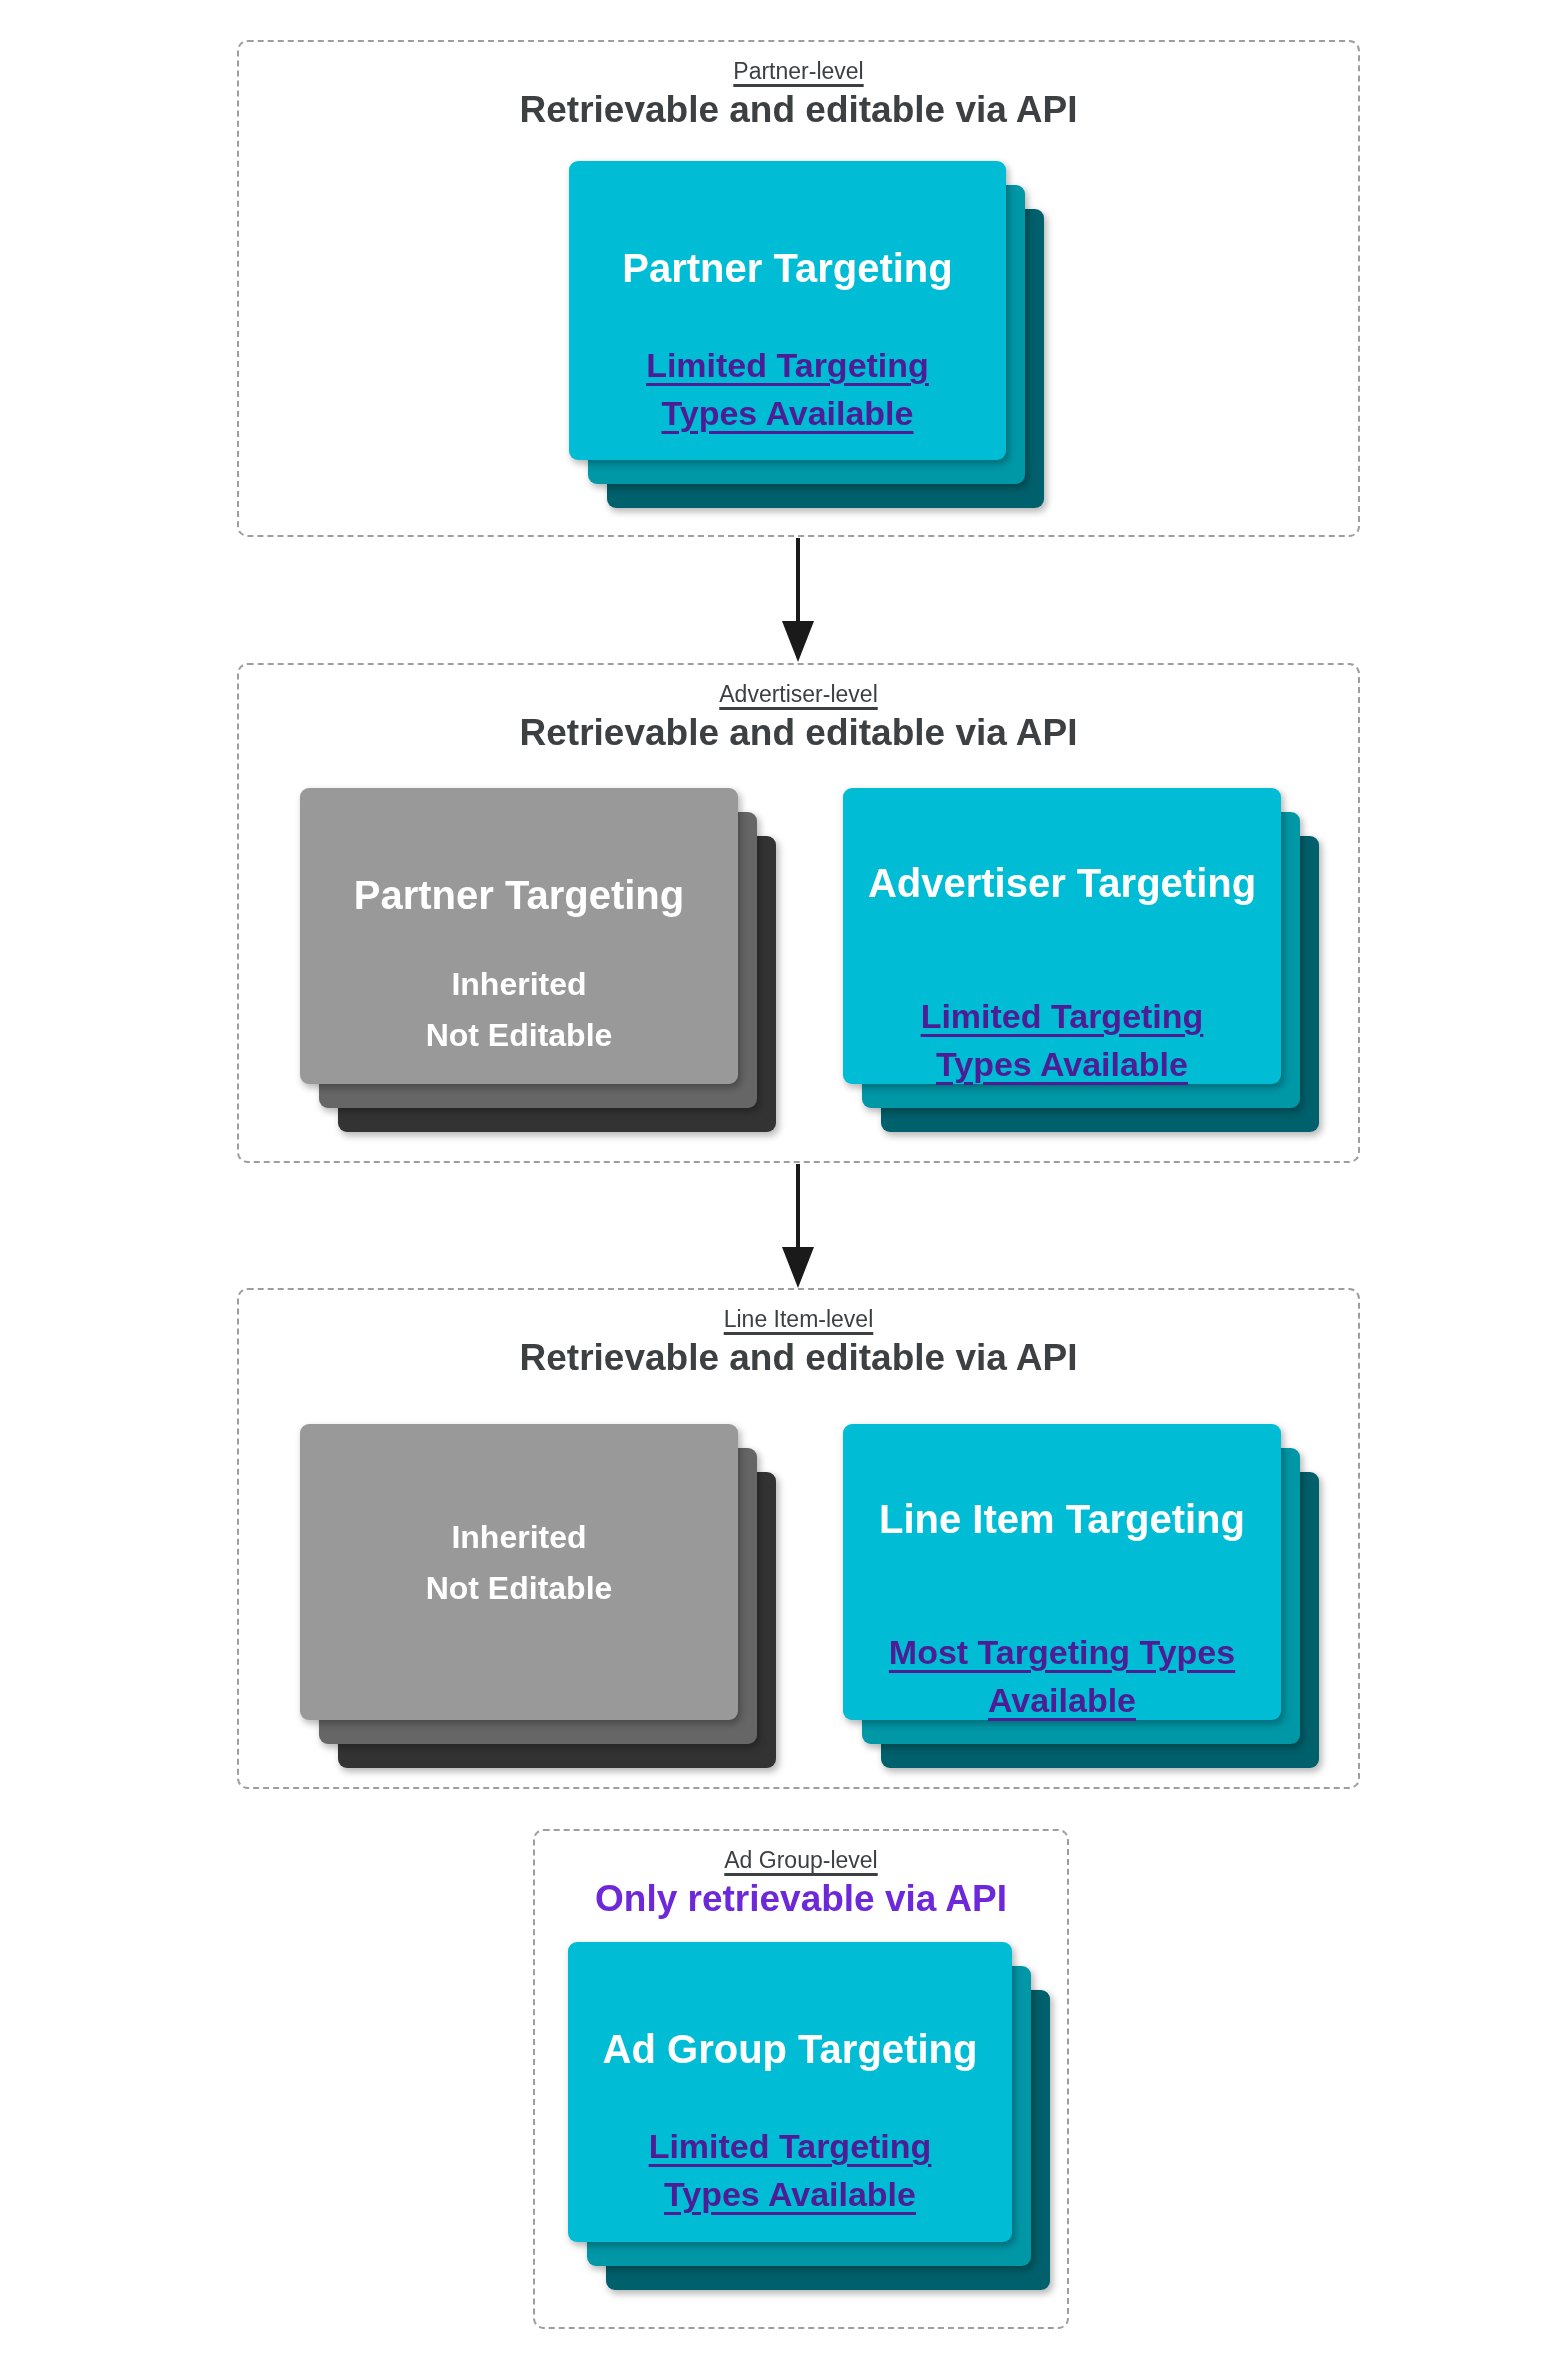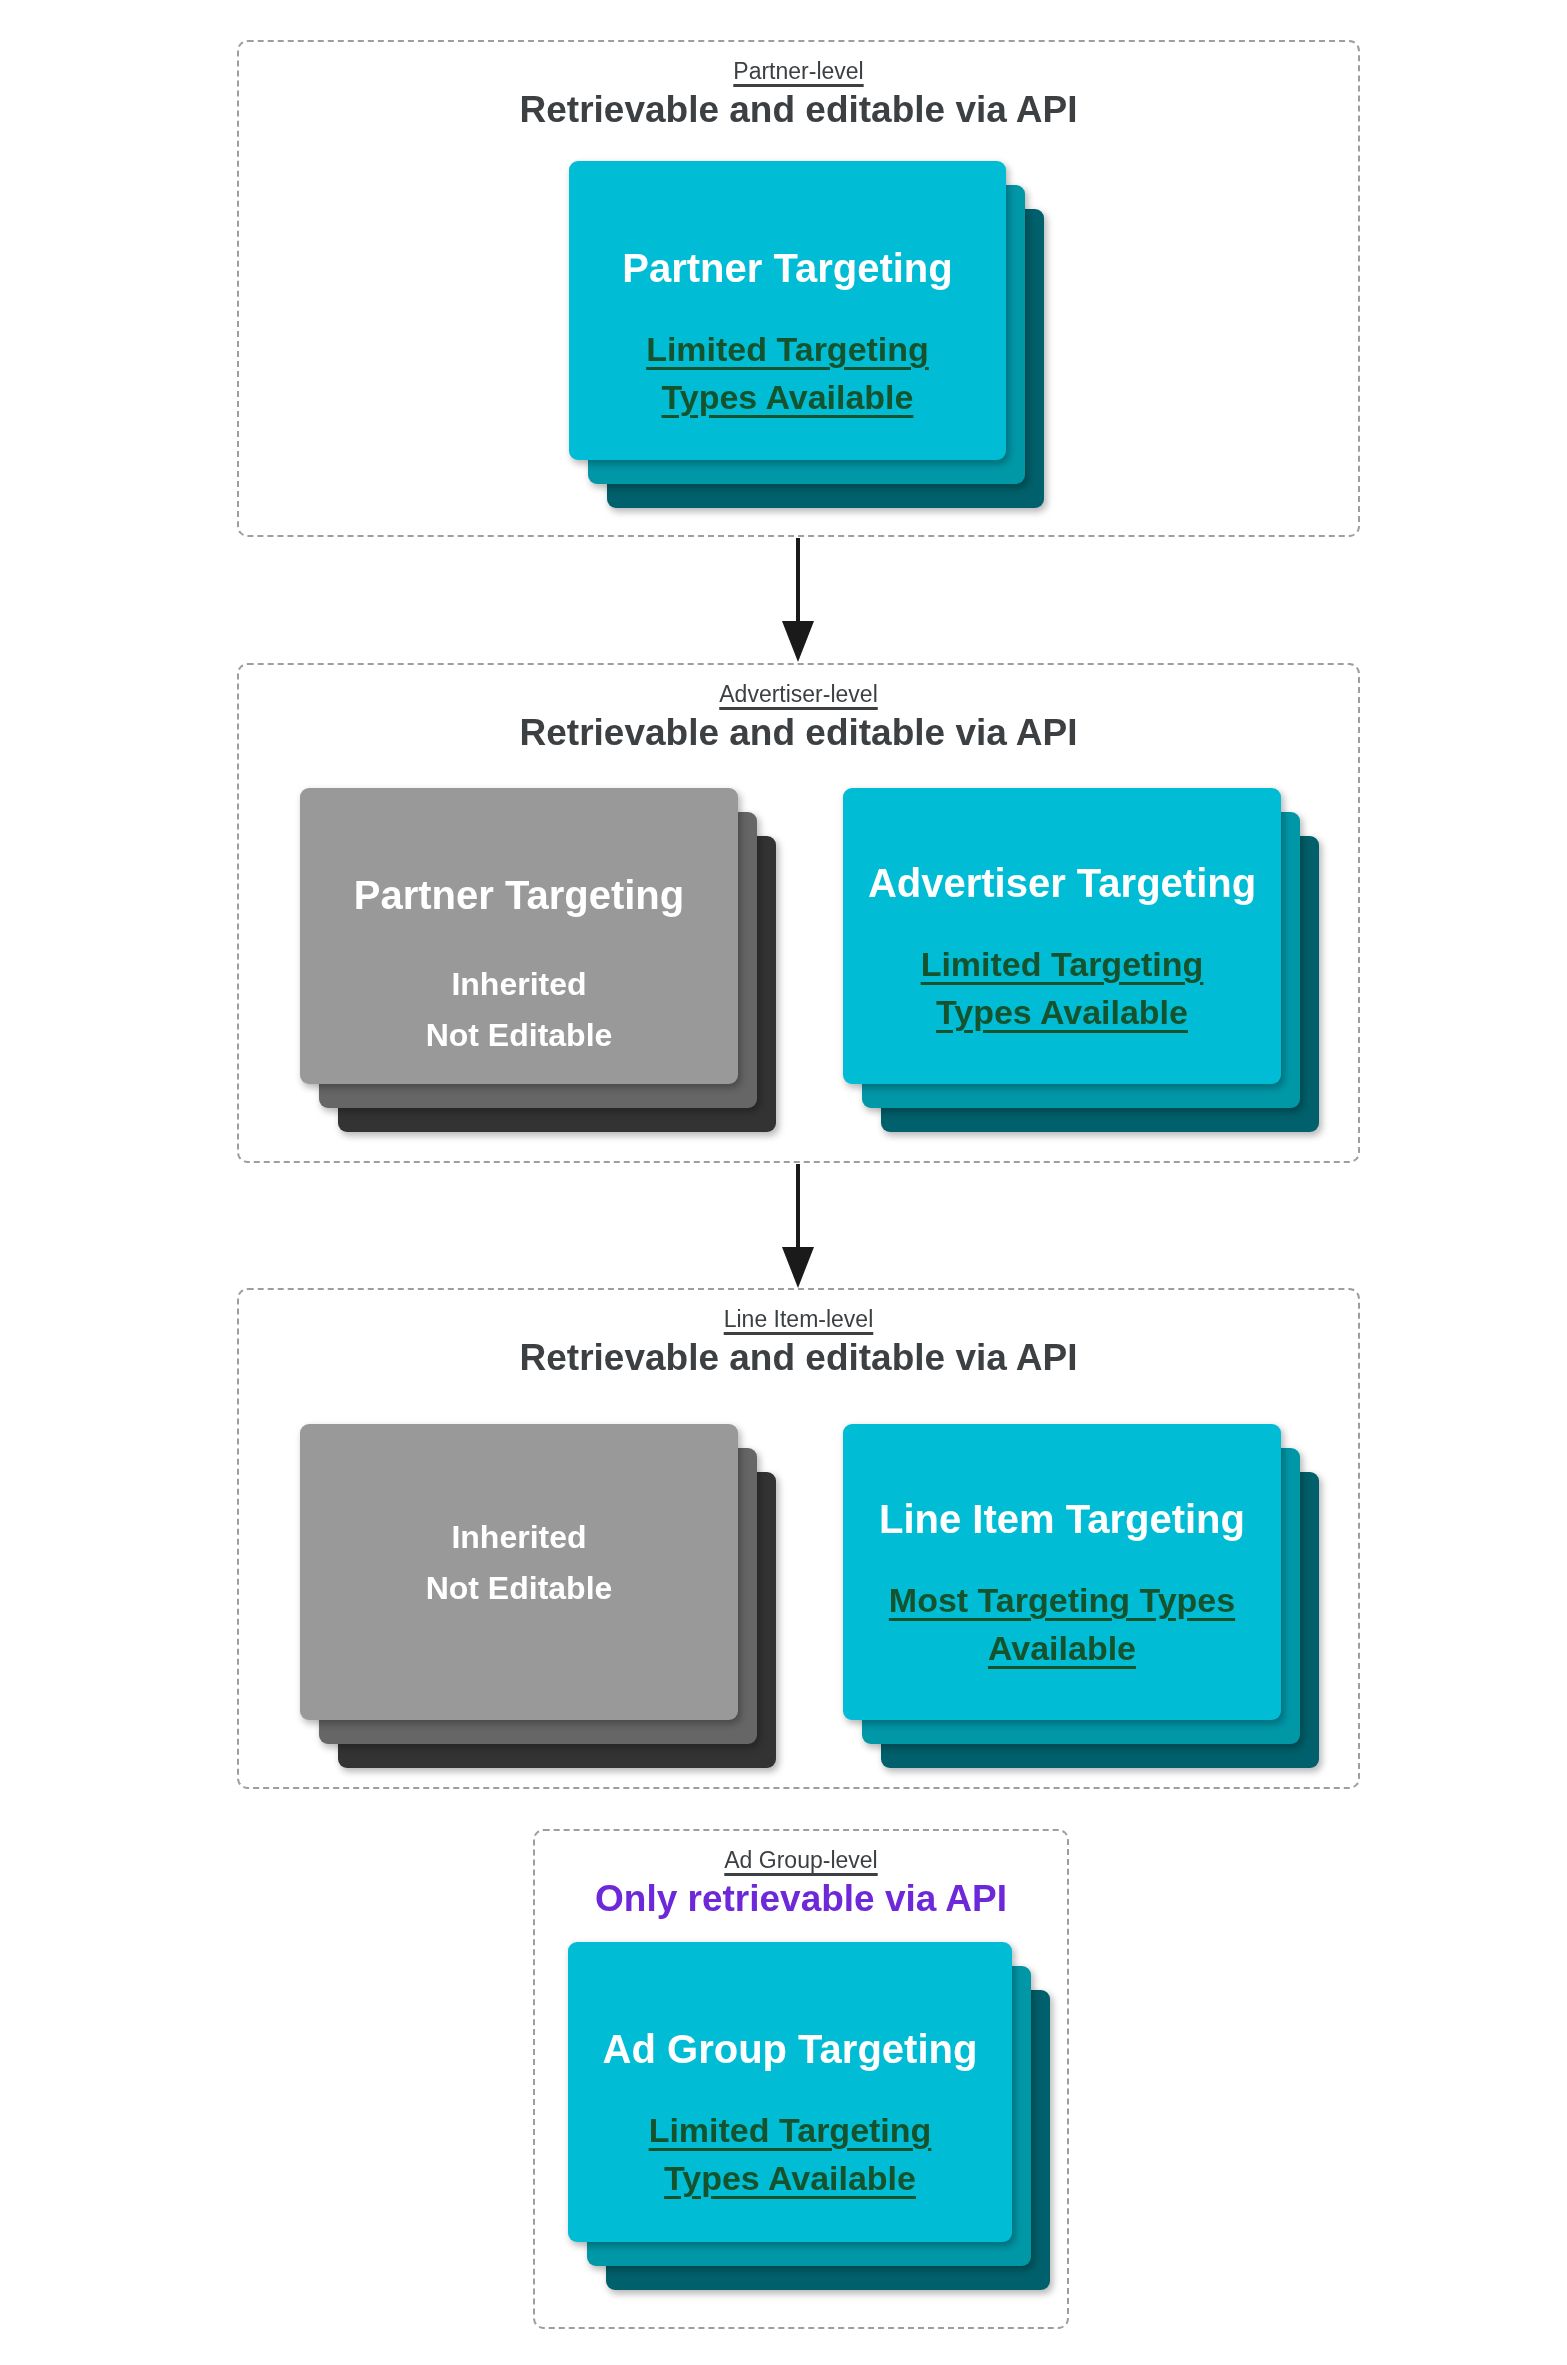"Limited Targeting Types Available" .card-sub { color: #14532d -> #4c1d95; margin-top: 32px -> 48px }
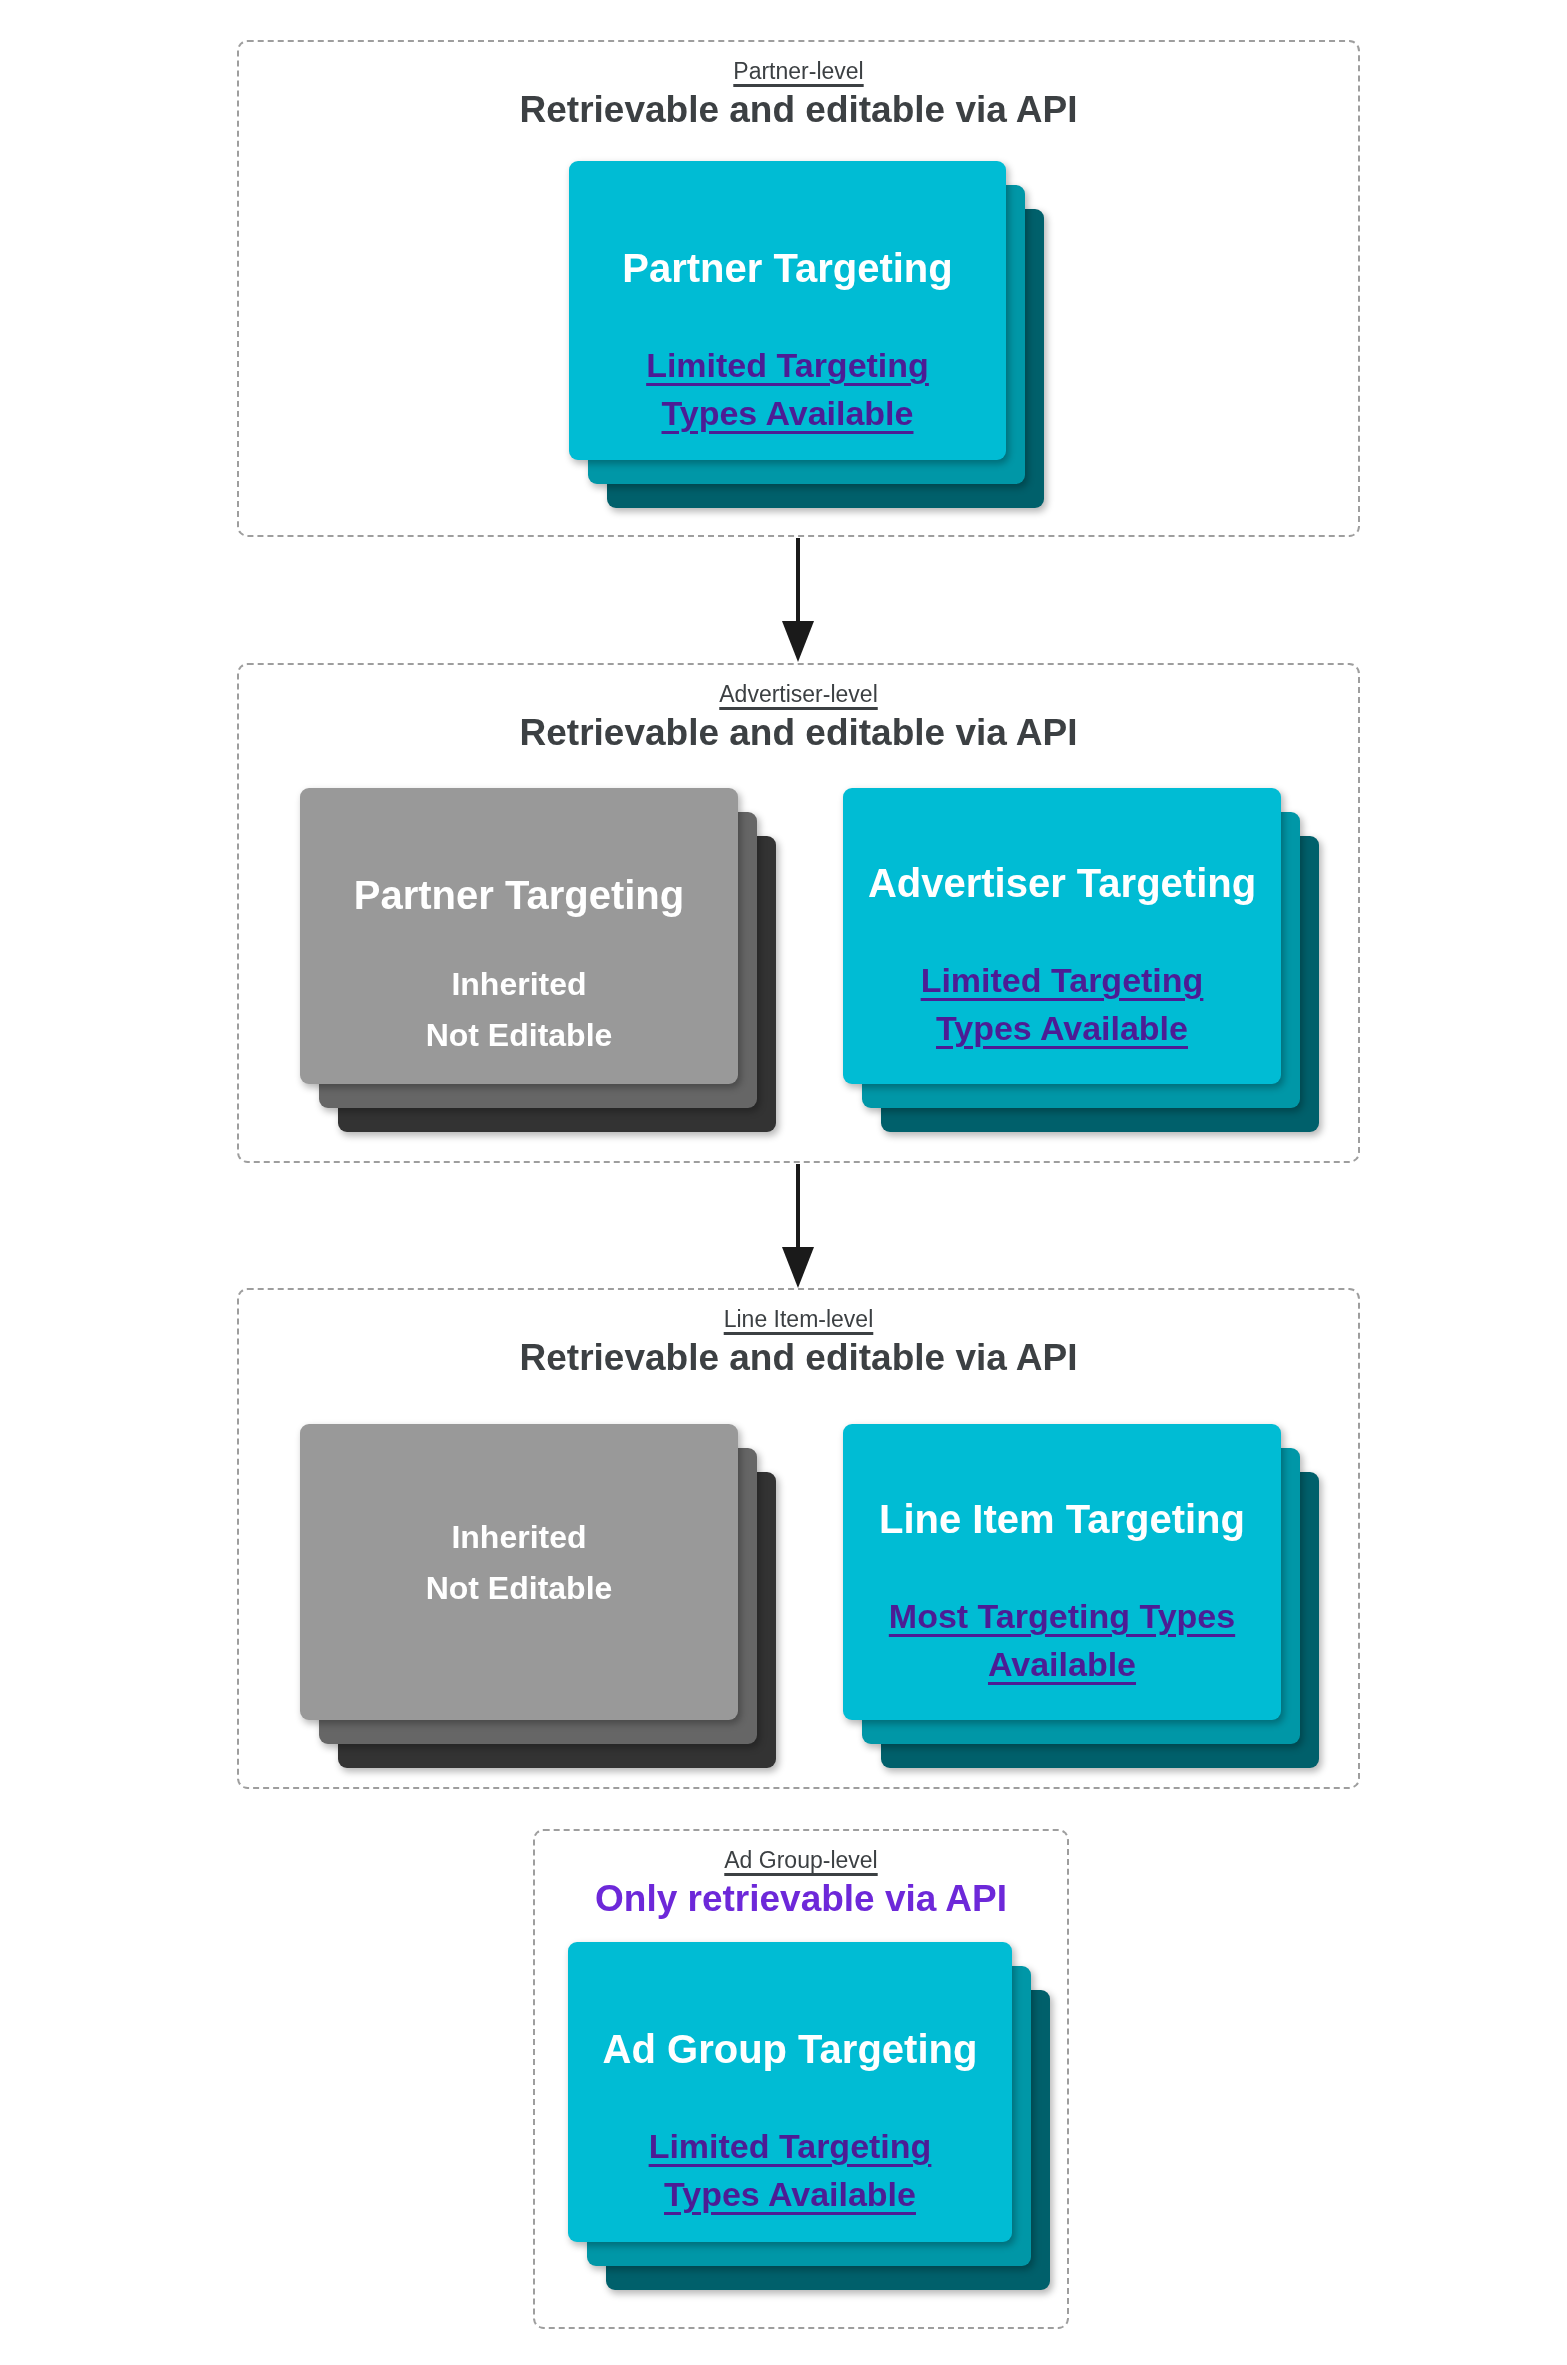"Advertiser Targeting" .pt-md { gap: none -> 36px }
